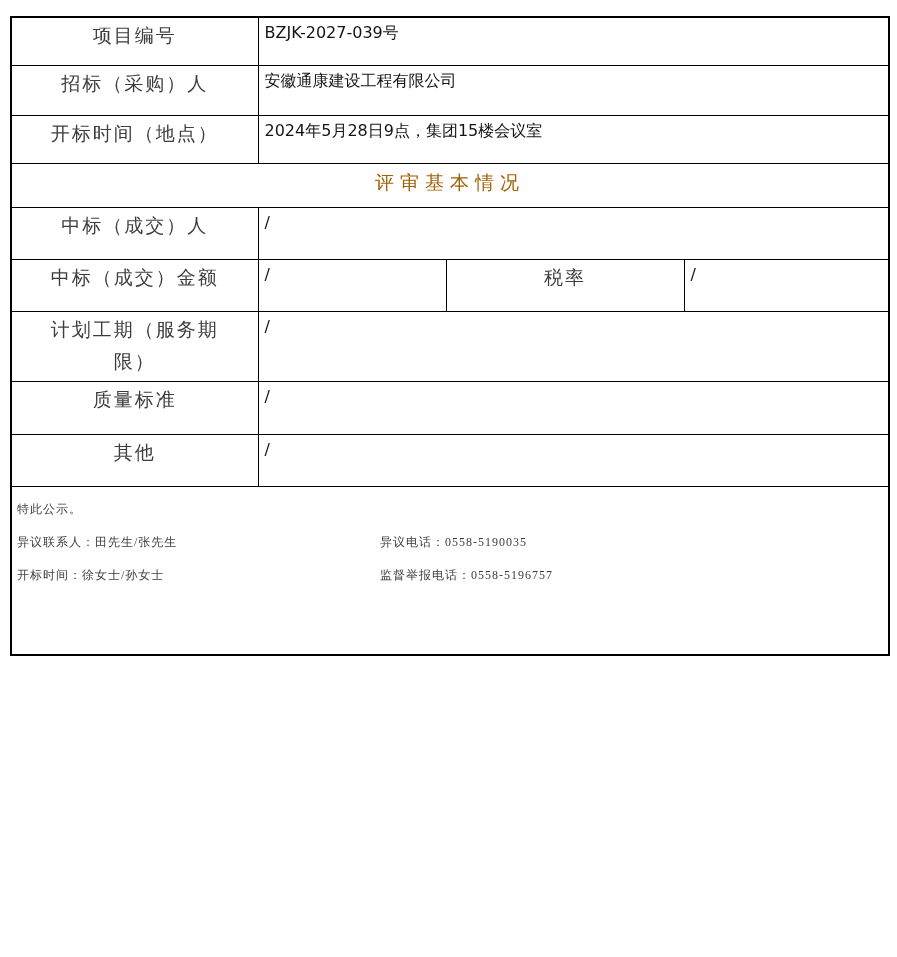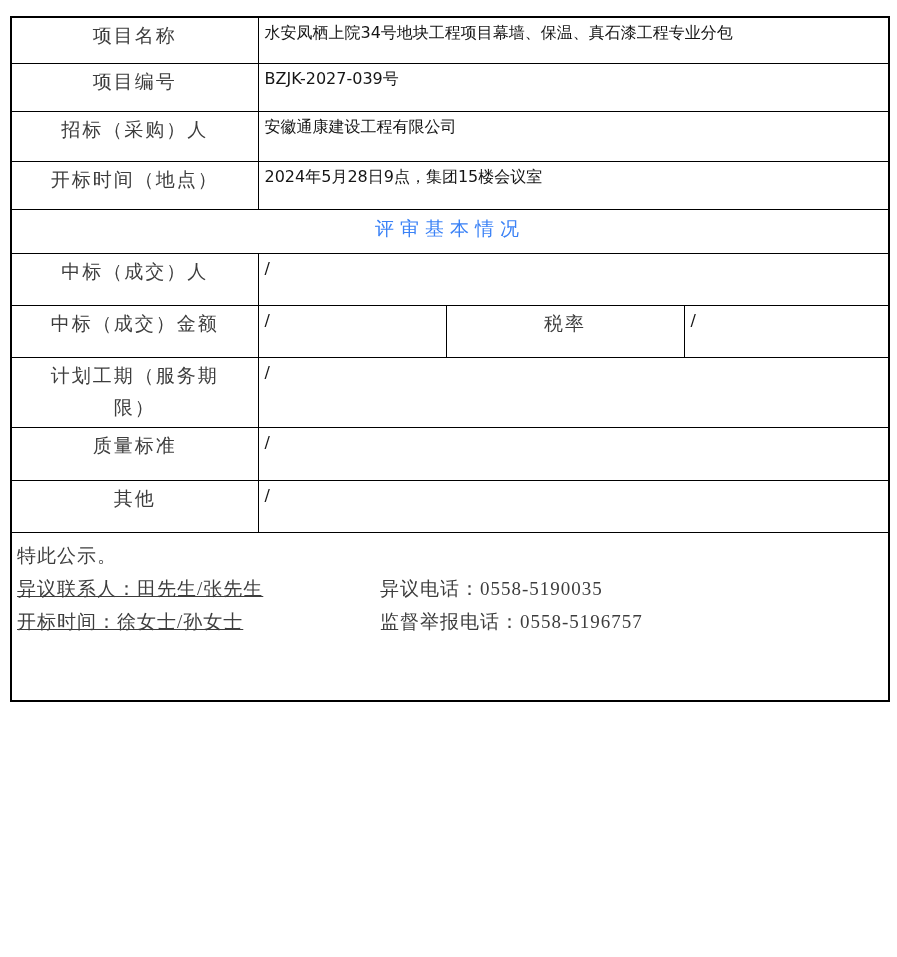"项目名称" tr { html: <tr> <td>项目名称</td> <td>水安凤栖上院34号地块工程项目幕墙、保温、真石漆工程专业分包</td> </tr> -> none }
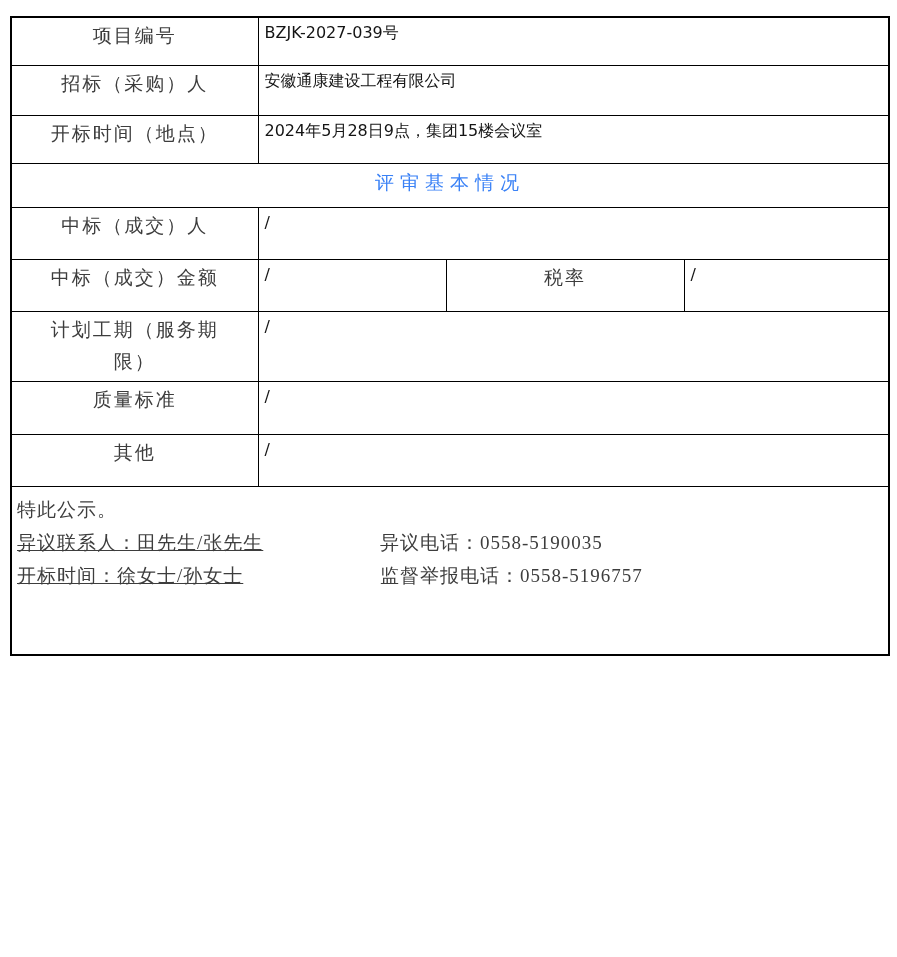"评审基本情况" td.hdr { color: #3b82f6 -> #a16207 }
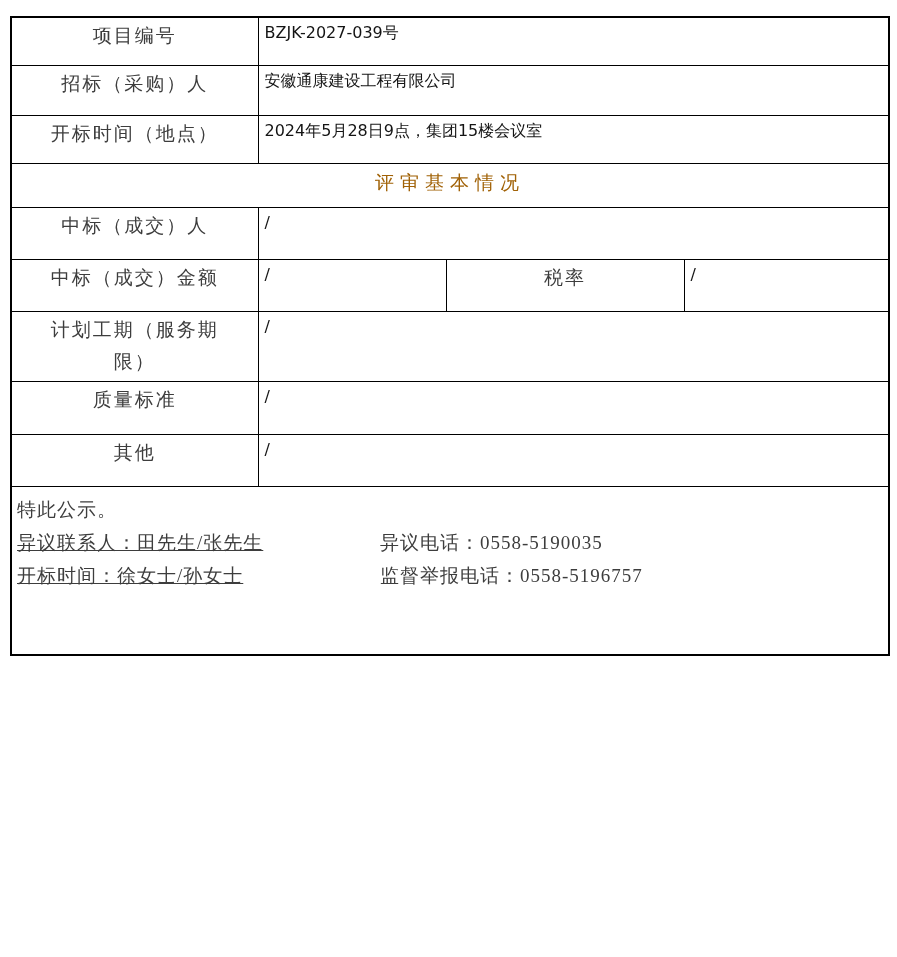"特此公示。" td.foot { font-size: 19px -> 12px }
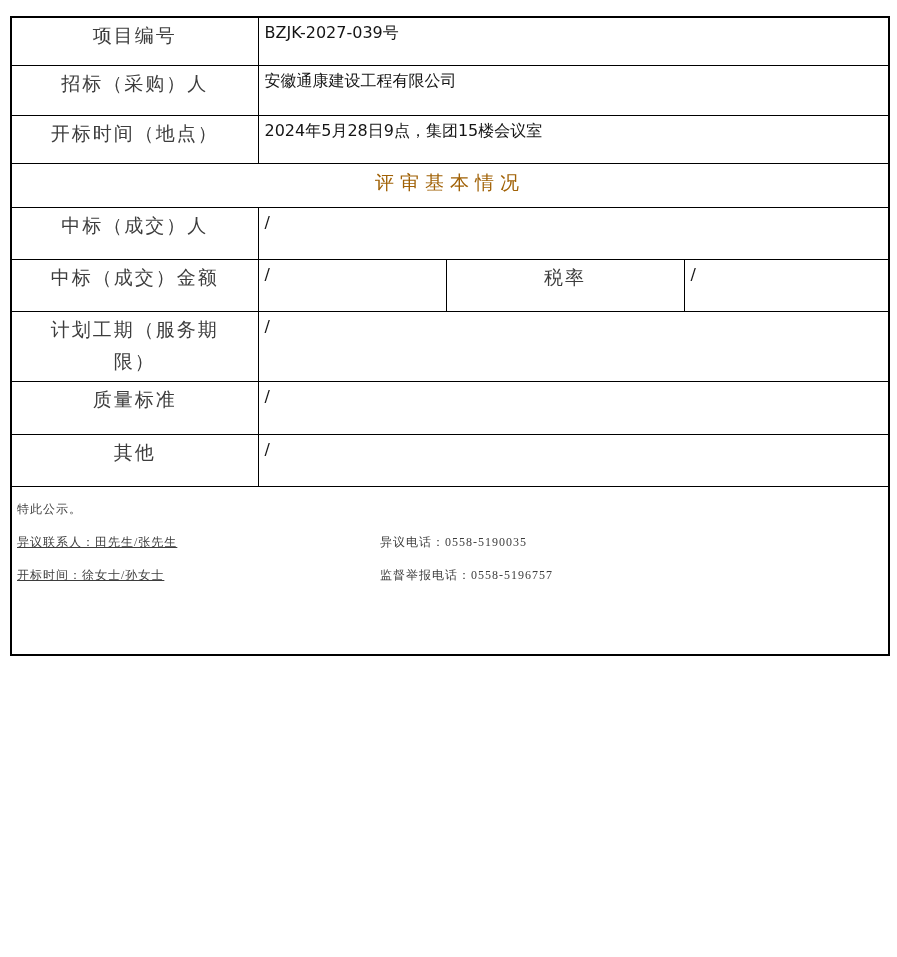"异议联系人：田先生/张先生" .fleft { text-decoration: underline -> none }
